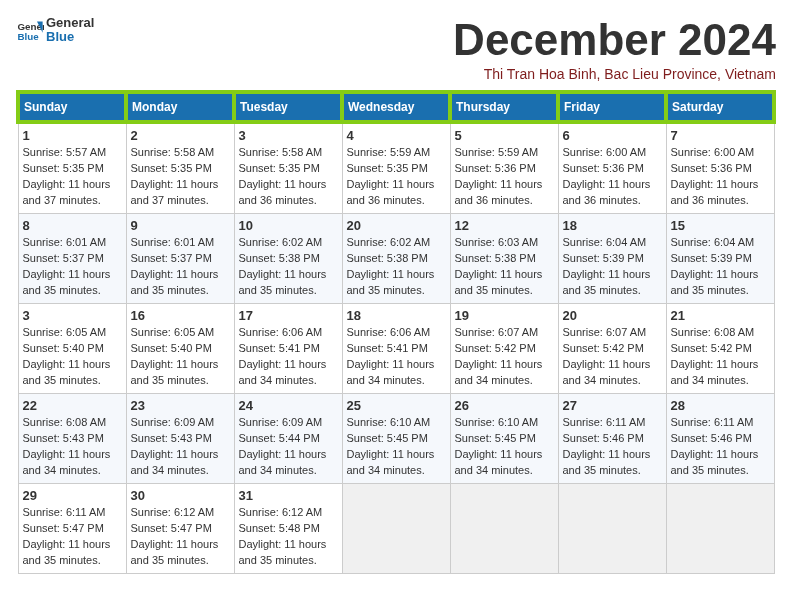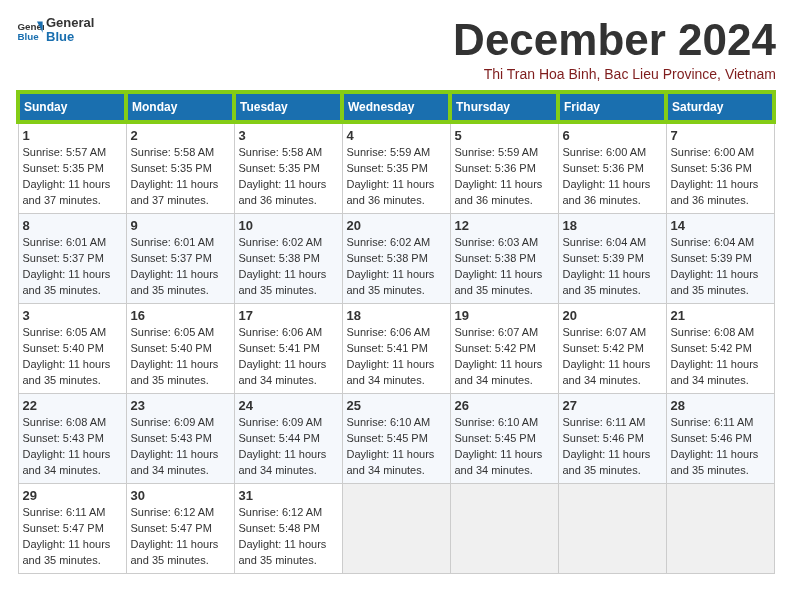"14" span.day-num { text: 14 -> 15 }
